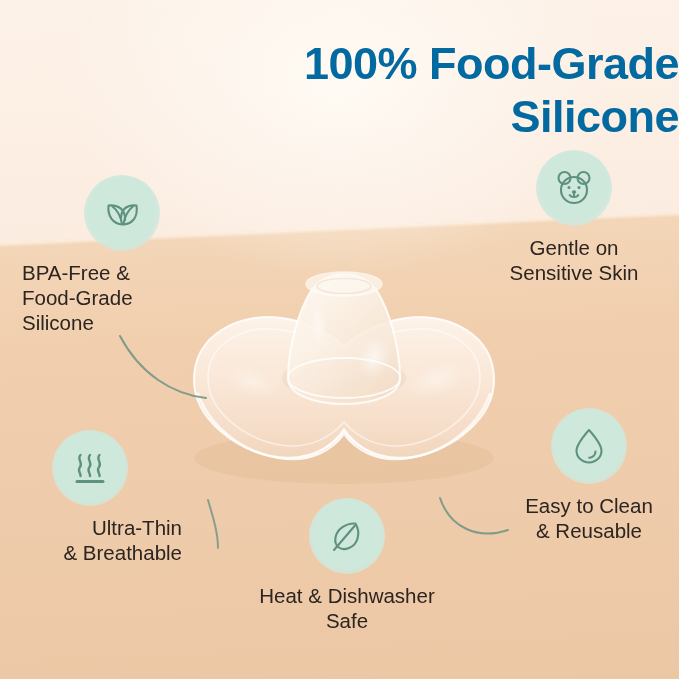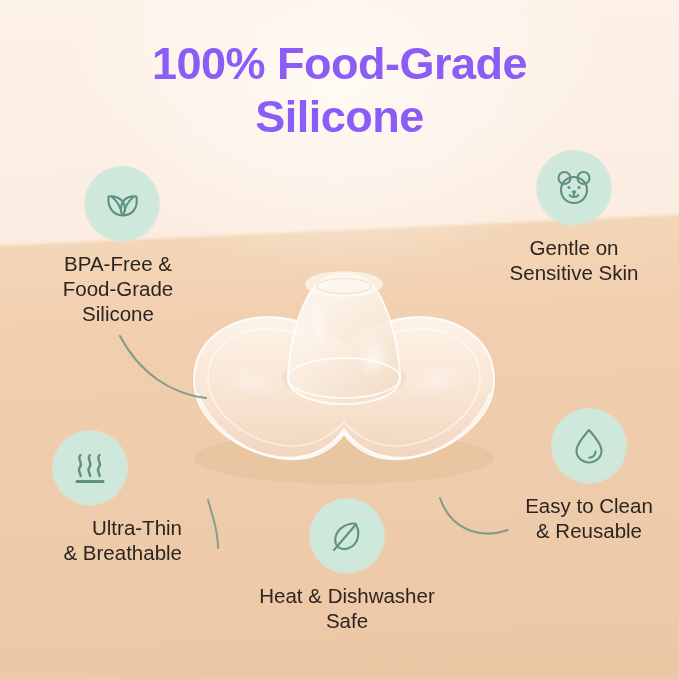"100% Food-Grade" .title { color: #8b5cf6 -> #0369a1; text-align: center -> right }
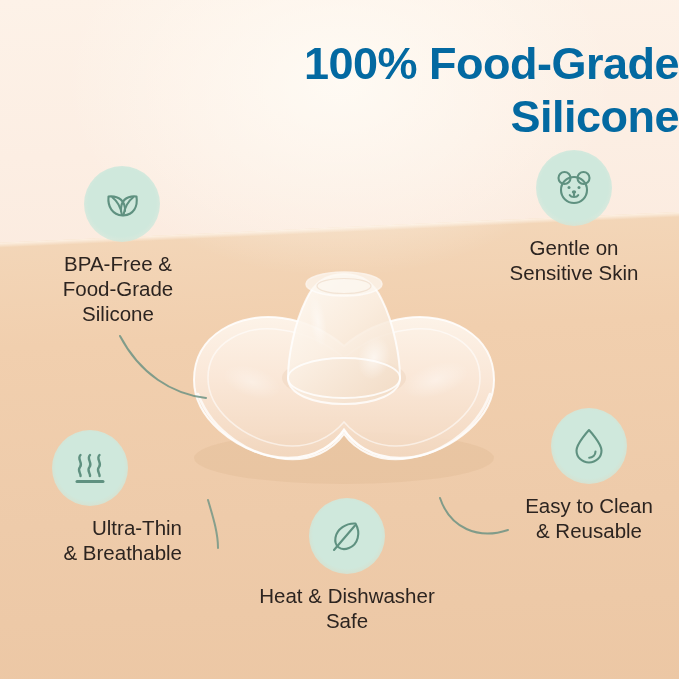"BPA-Free &" .f-bpa { text-align: center -> left; top: 166px -> 175px }
